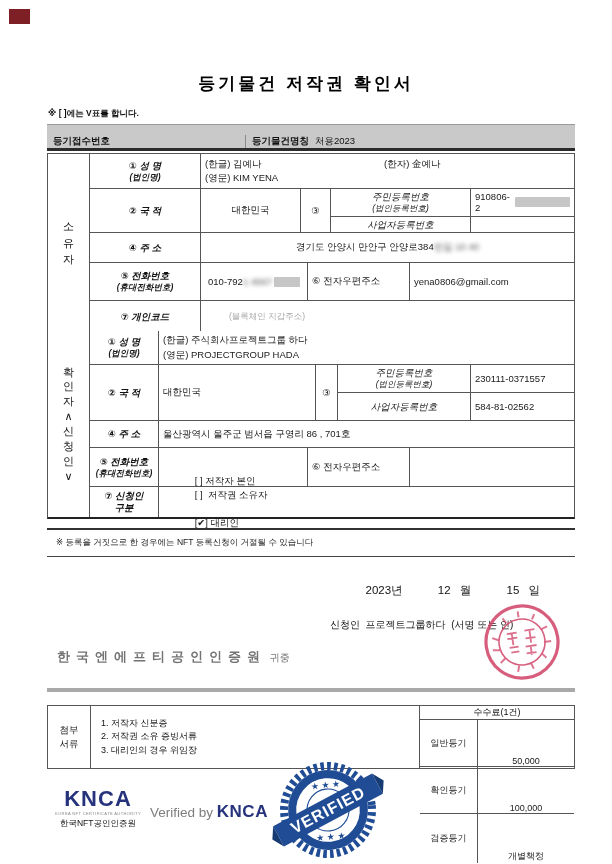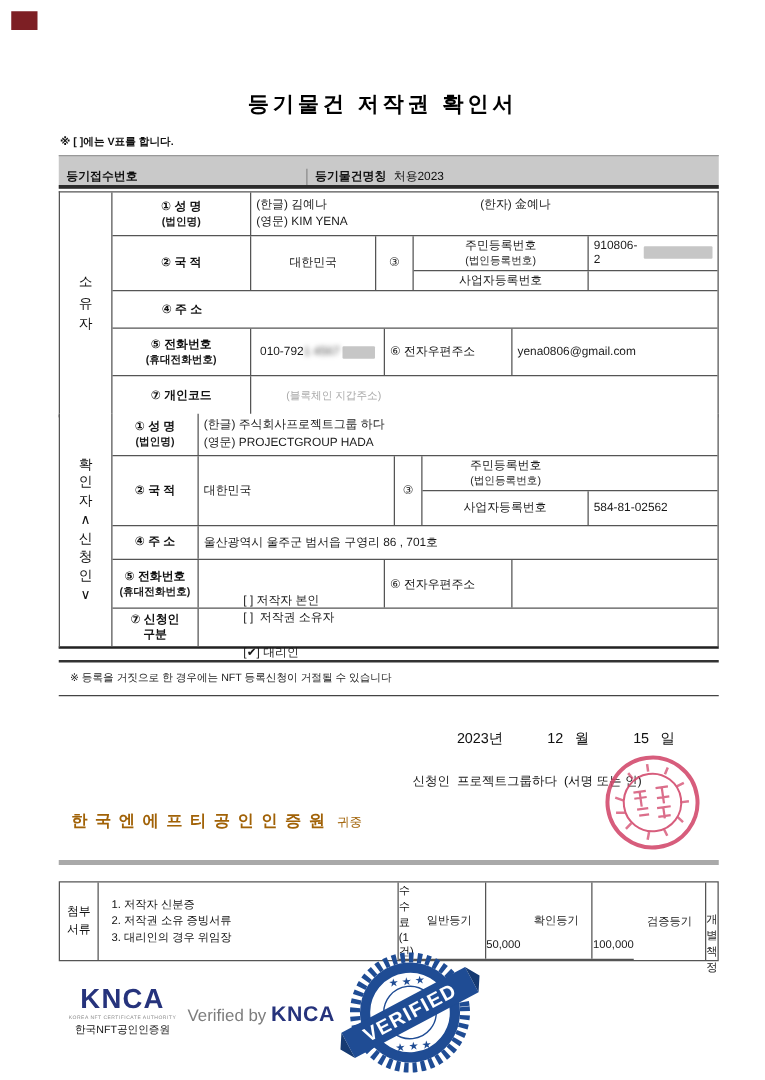"① 성 명" .lblc { font-style: none -> italic }
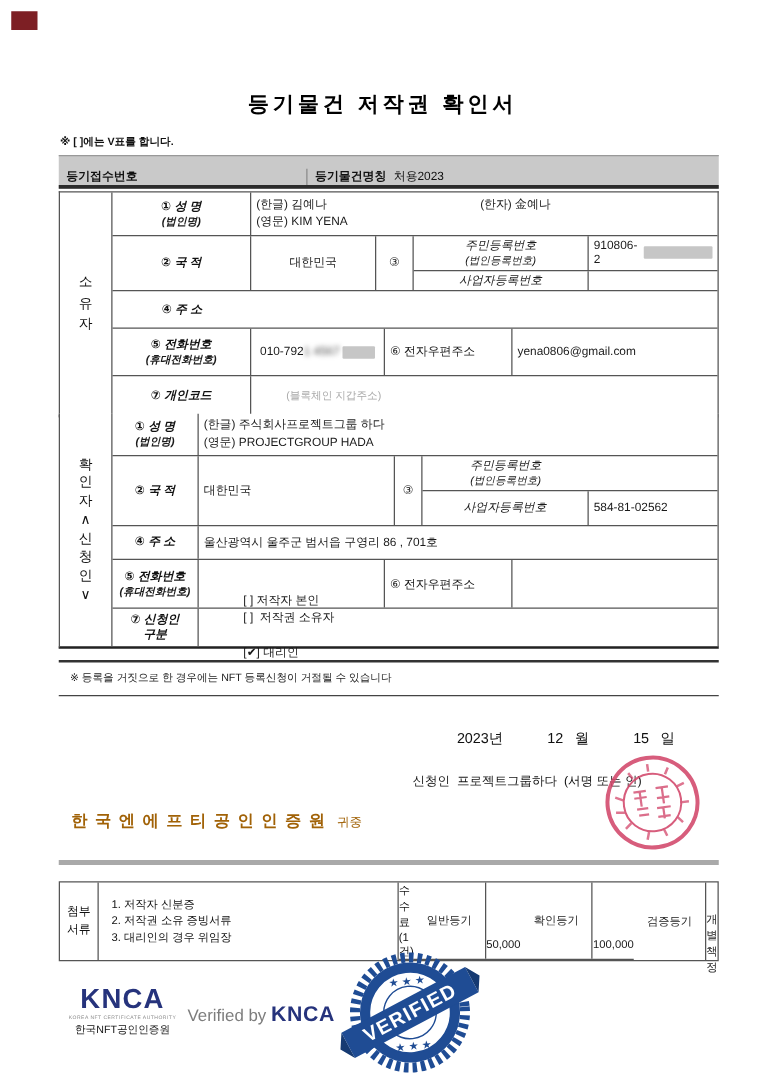"경기도 안양시 만안구 안양로384" div.c { html: none -> <div> <span>경기도 안양시 만안구 안양로384</span> <span>번길 10 40</span> </div> }
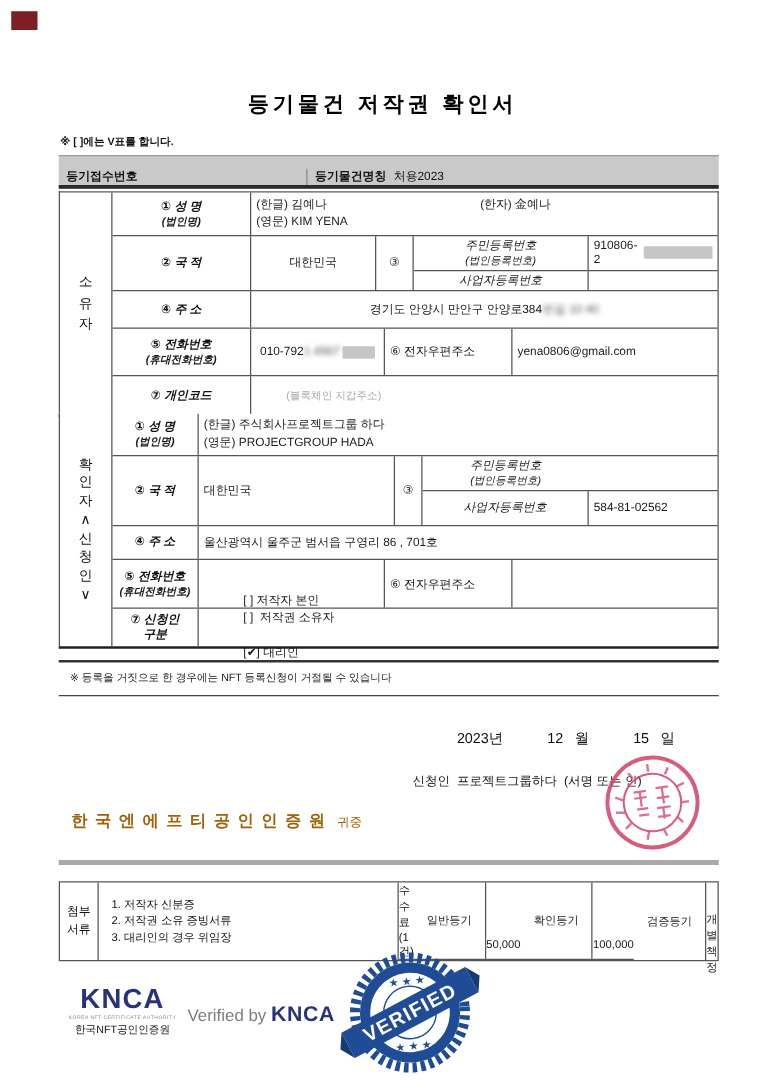"230111-0371557" div.c { html: none -> <div> <span>230111-0371557</span> </div> }
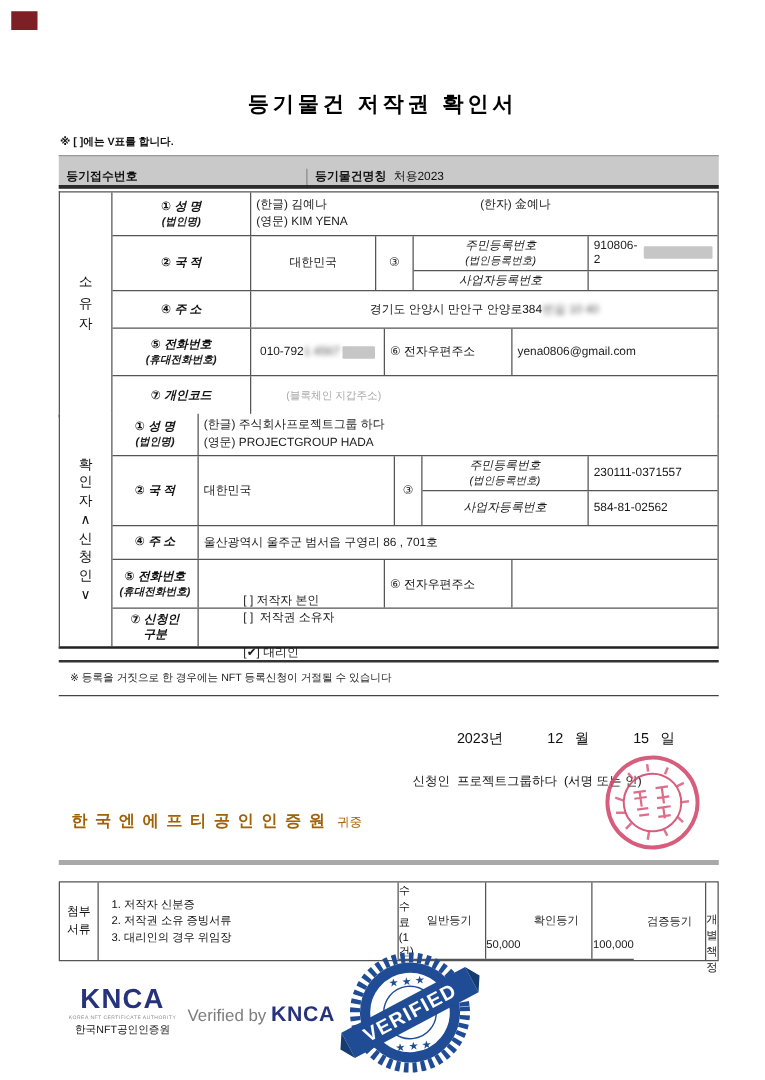"한국엔에프티공인인증원 귀중" .recipient { color: #a16207 -> #737373 }
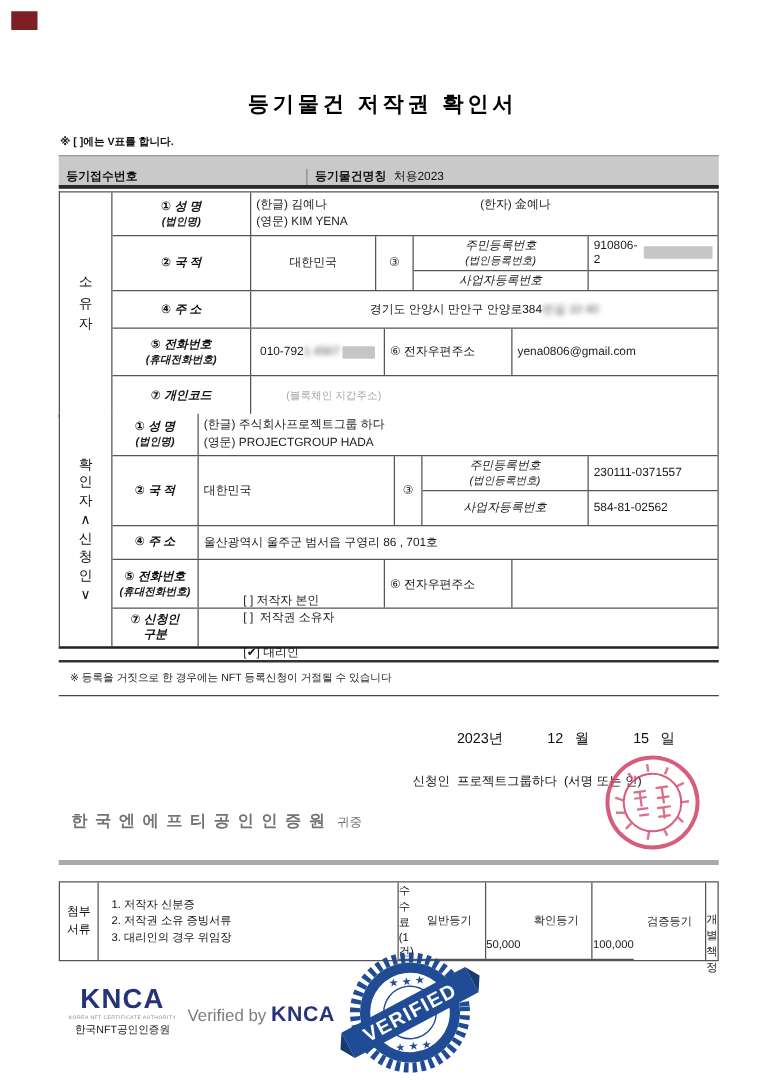"수수료(1건)" .fee { flex-direction: none -> column }
